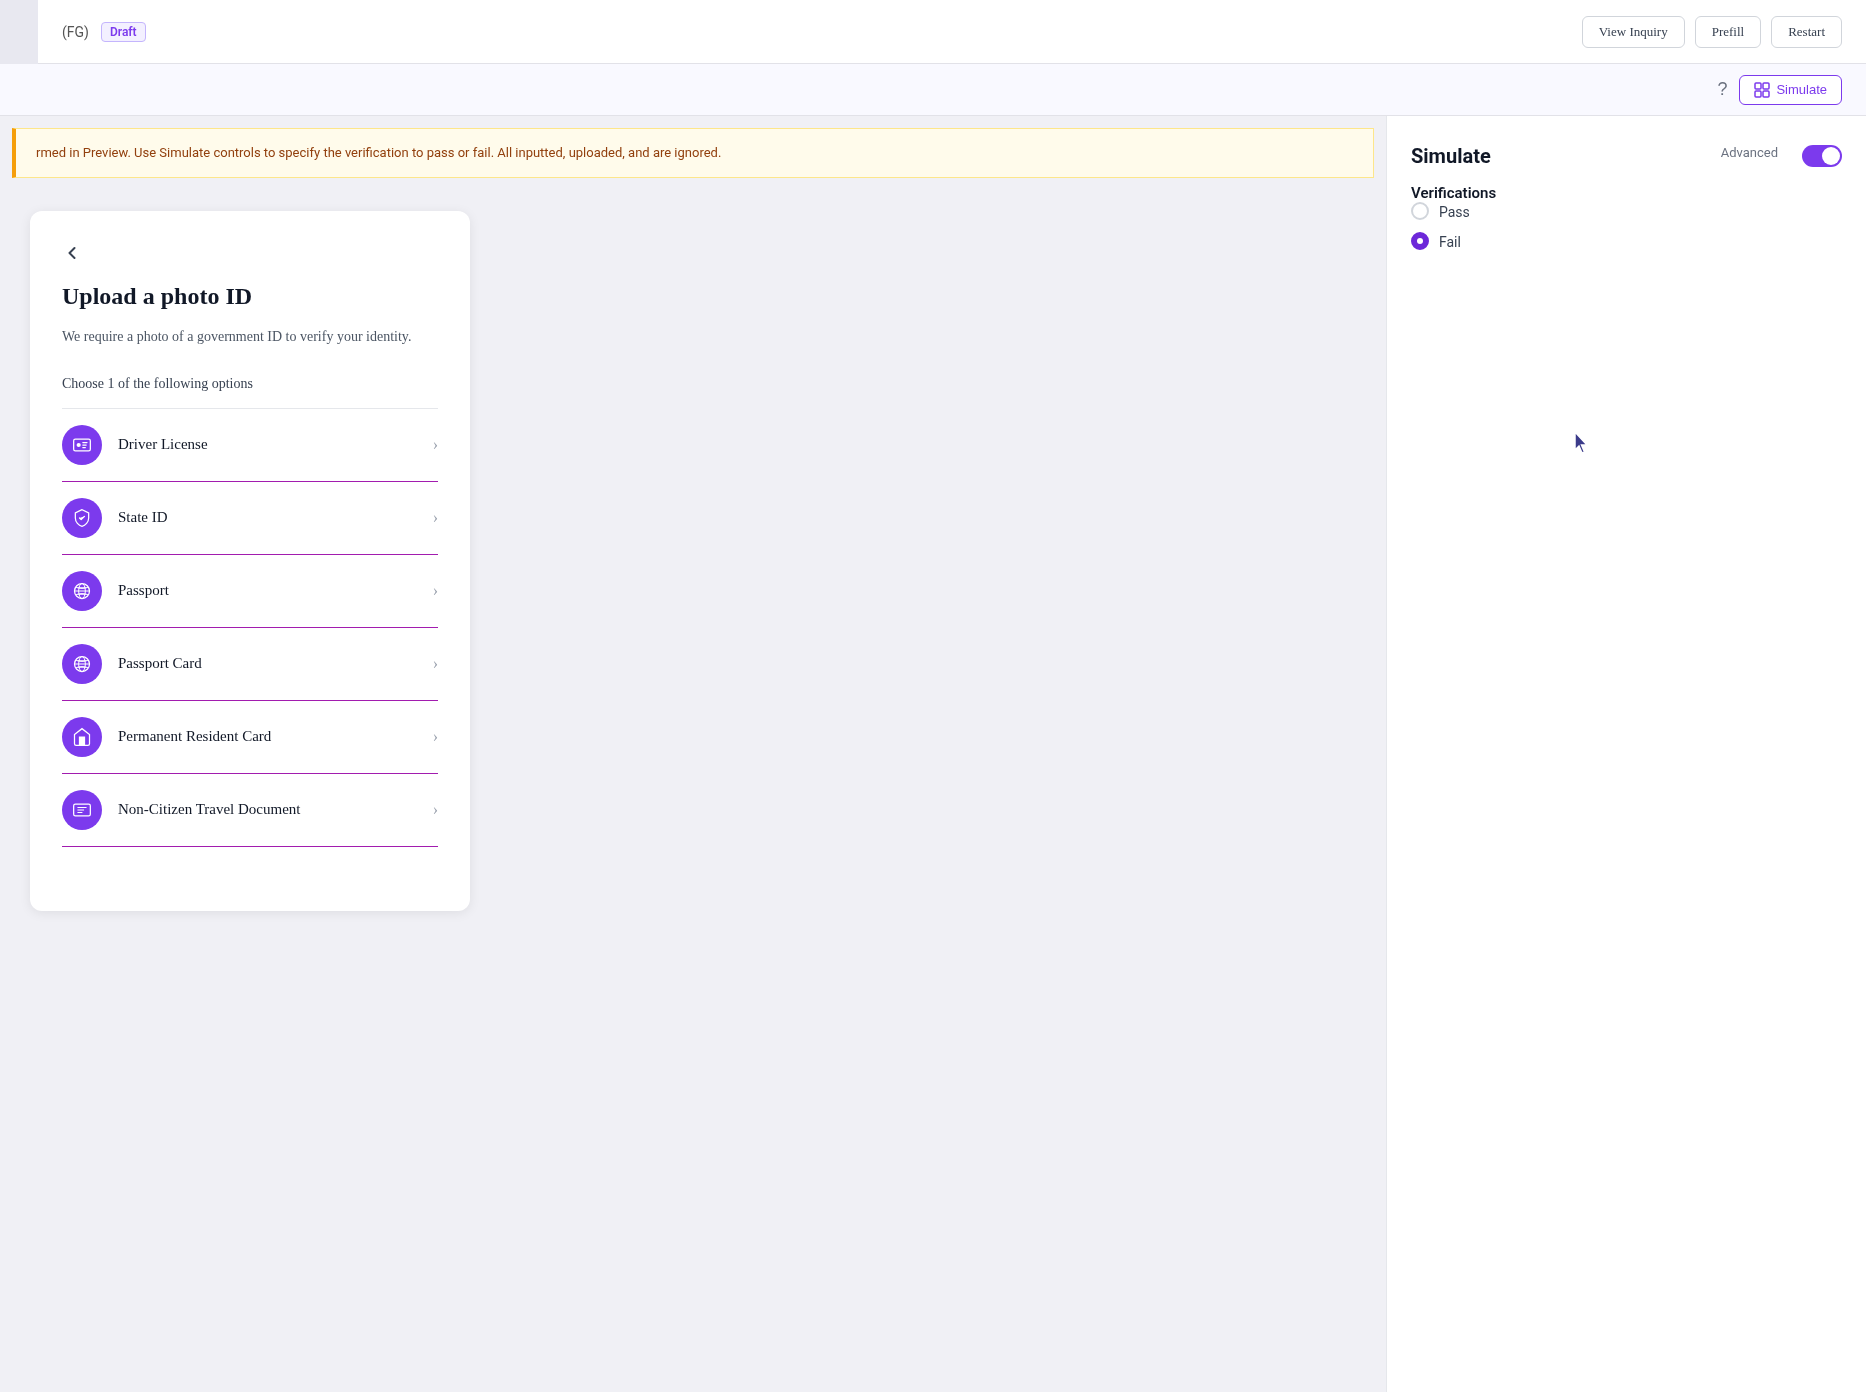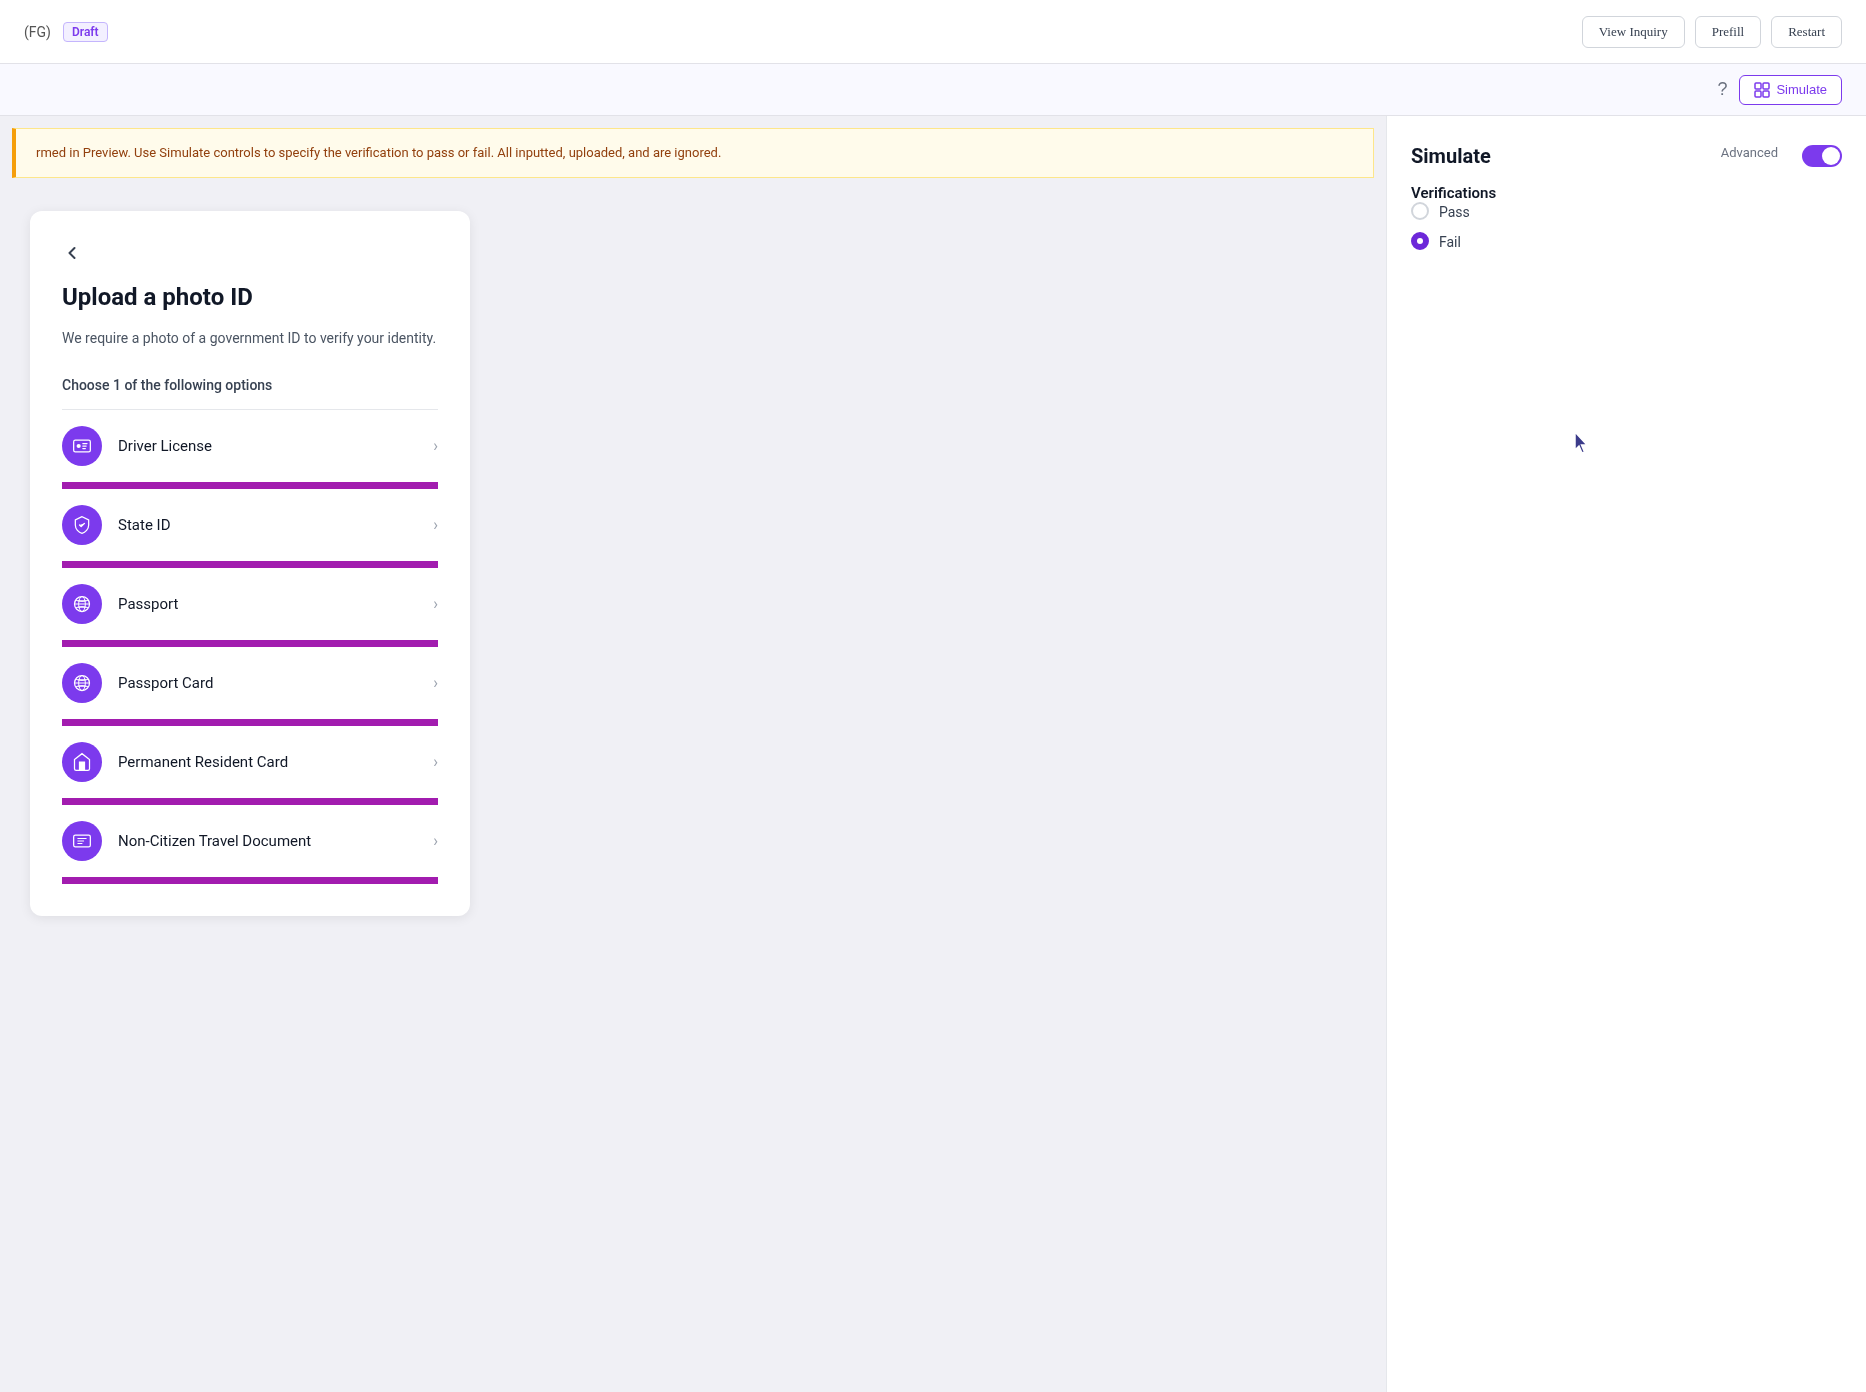"(FG)" .header { margin-left: none -> 38px }
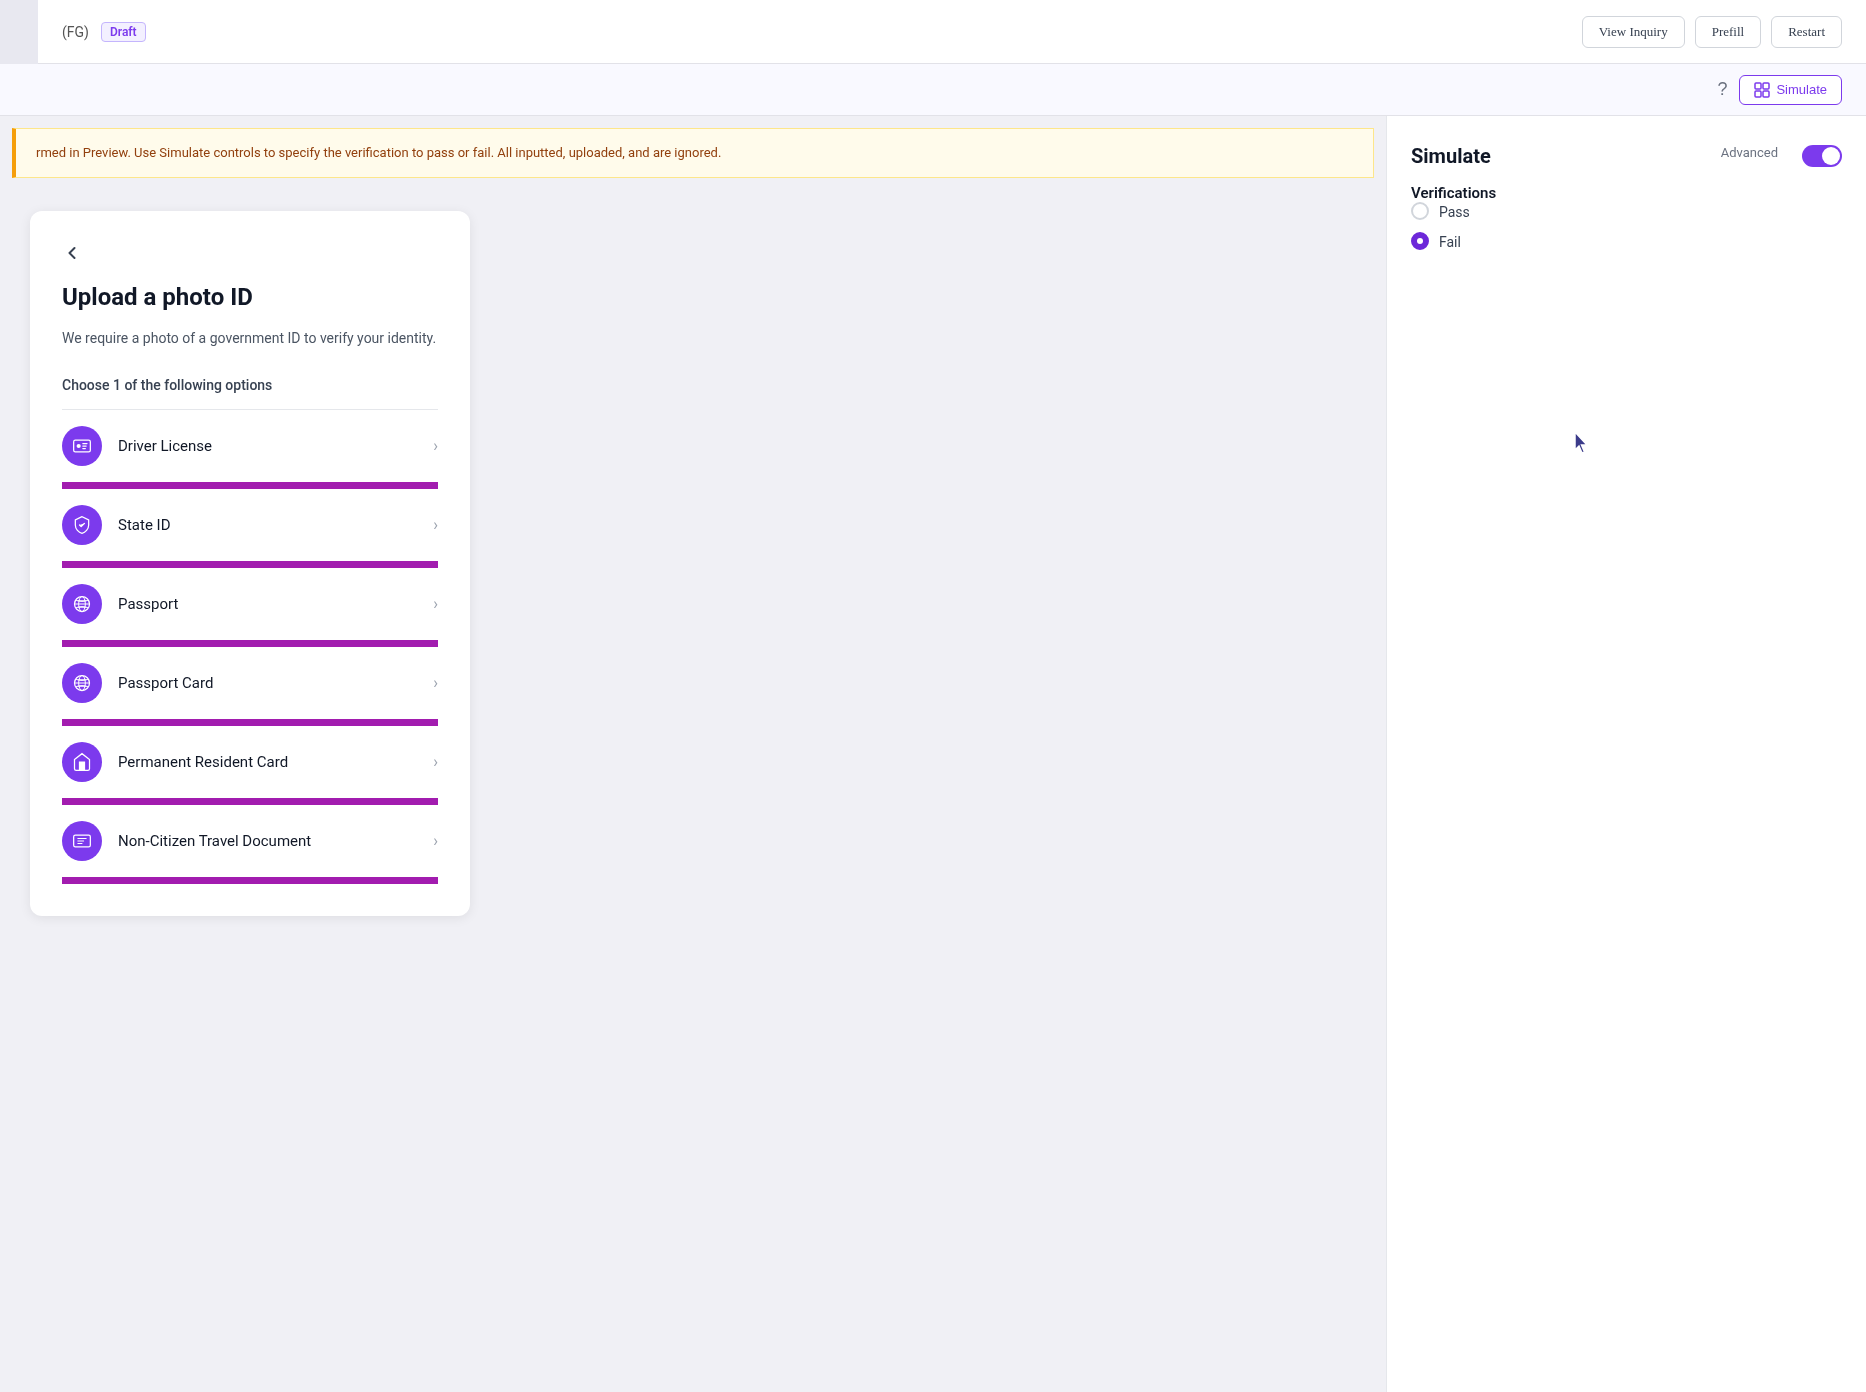"Upload a photo ID" .form-card-wrapper { font-family: none -> Liberation Serif, serif }
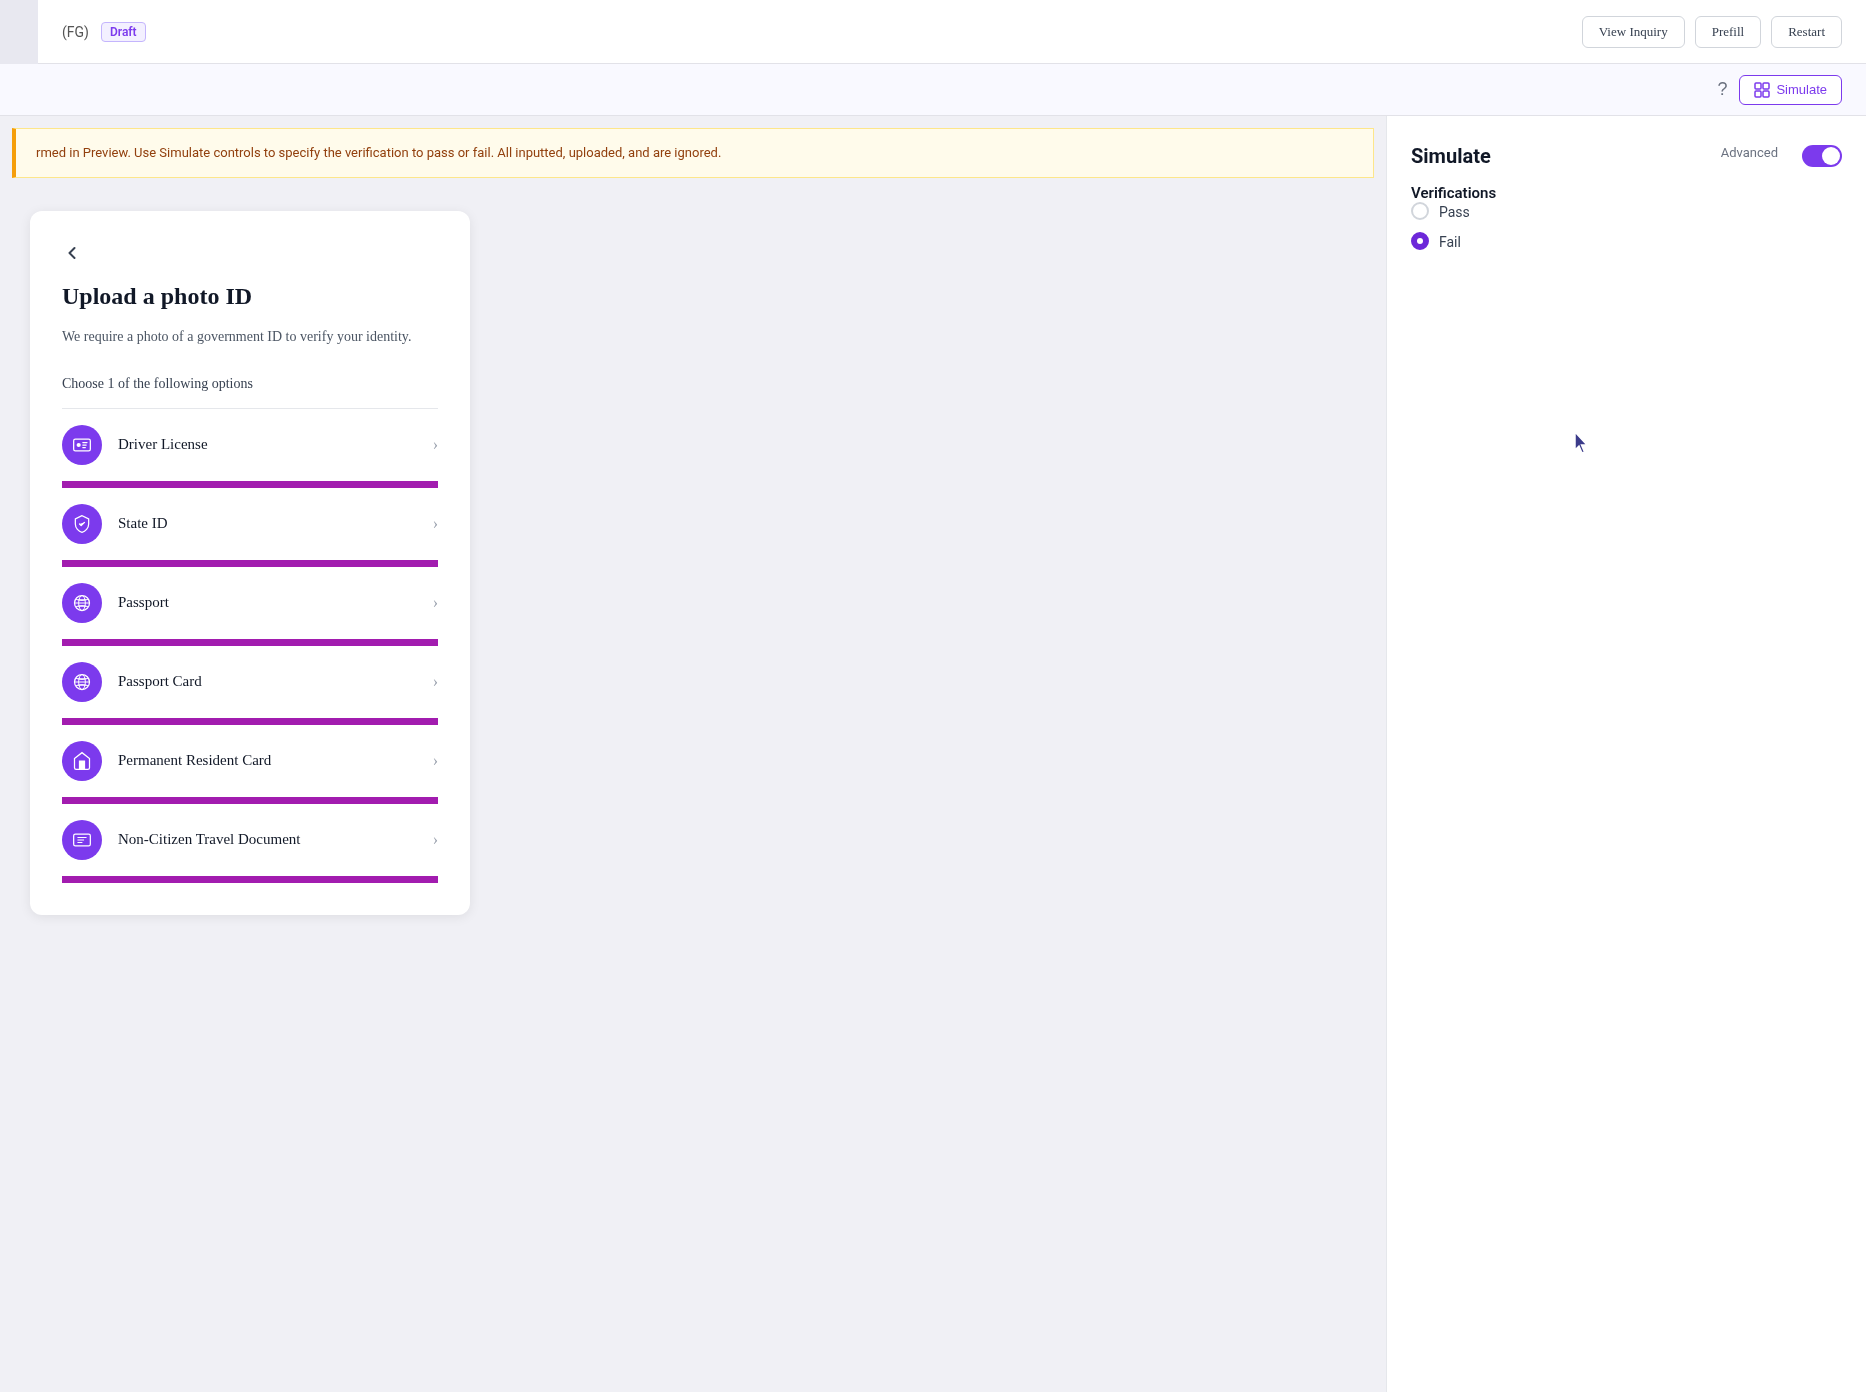"Driver License" .id-option-item { border-bottom: 7px solid #a21caf -> 1px solid #a21caf }
